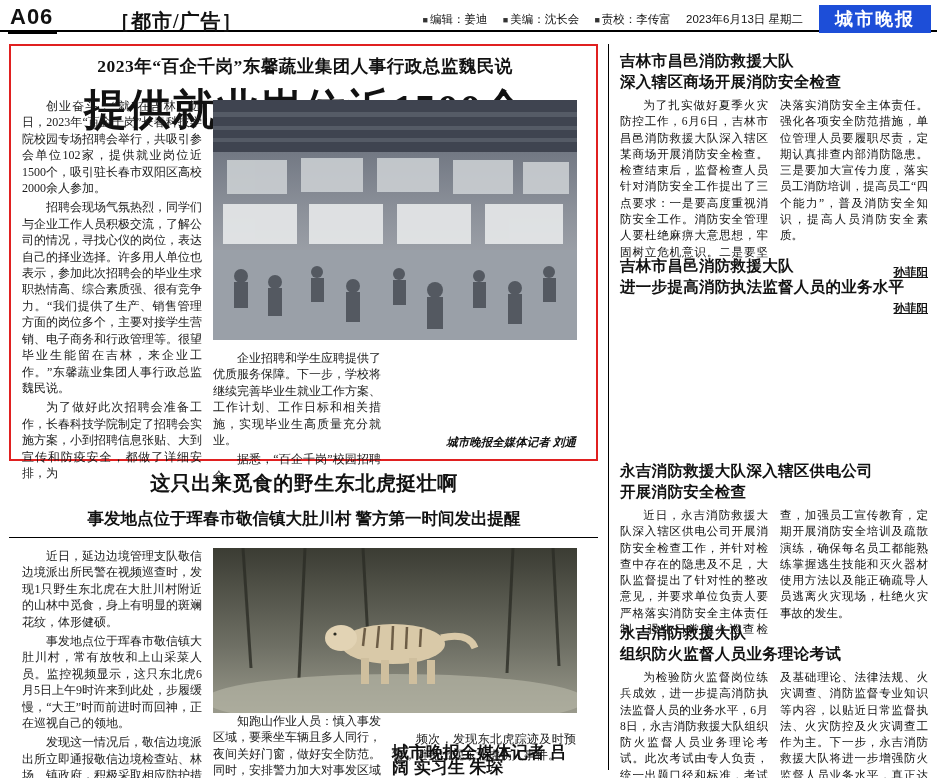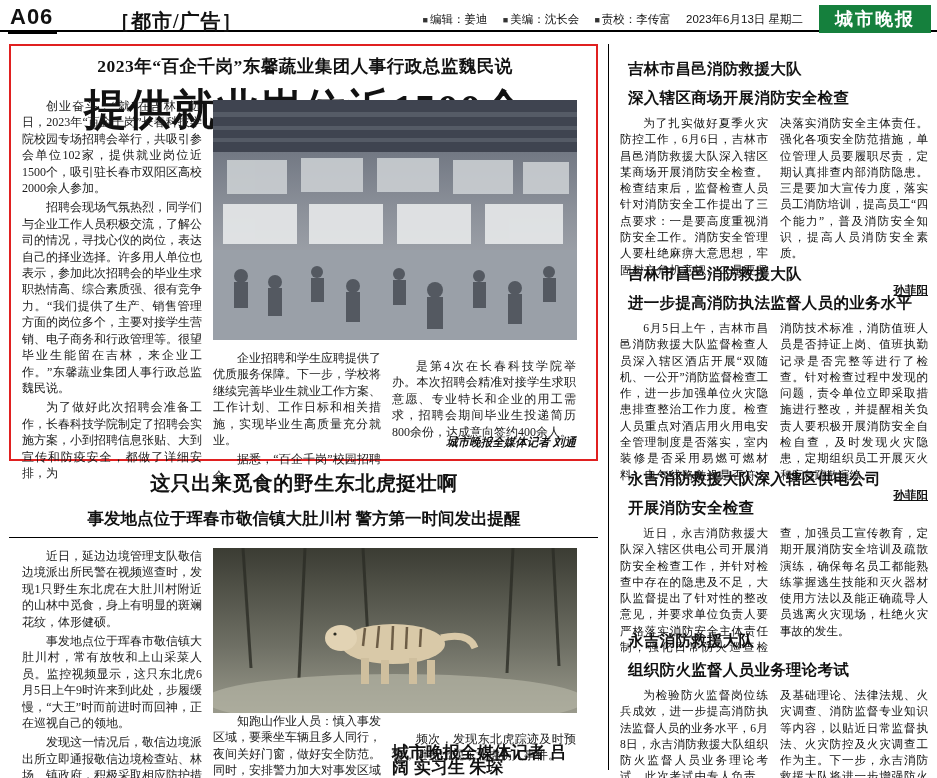"城市晚报" .logo-box { background: #15803d -> #1d4ed8 }
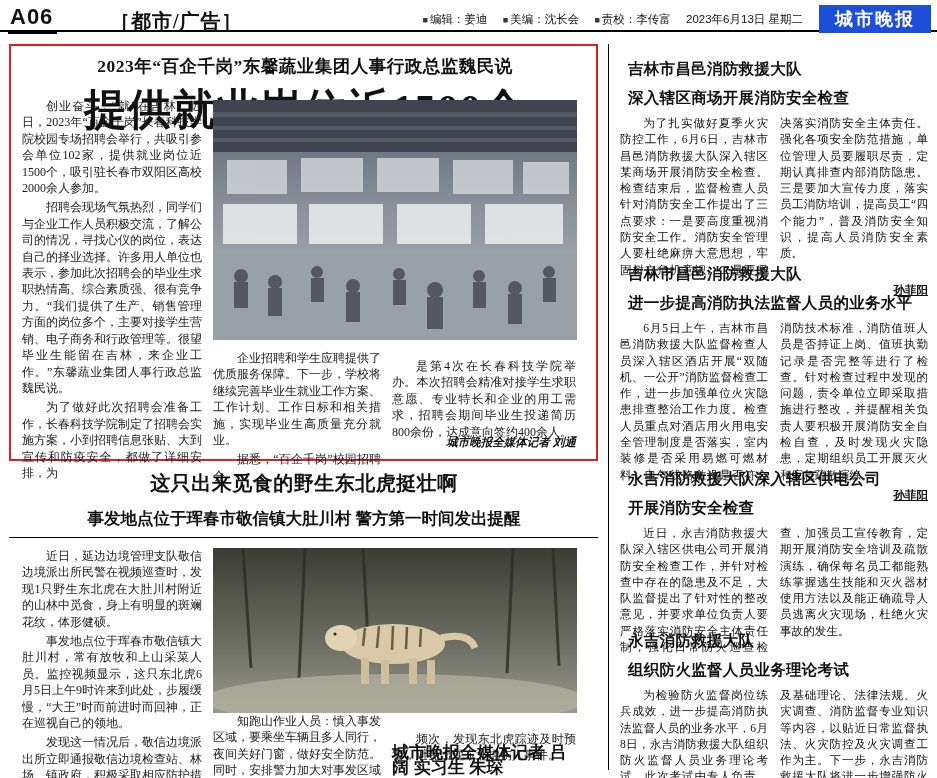"吉林市昌邑消防救援大队" .news h3 { margin: 8px -> 0 }
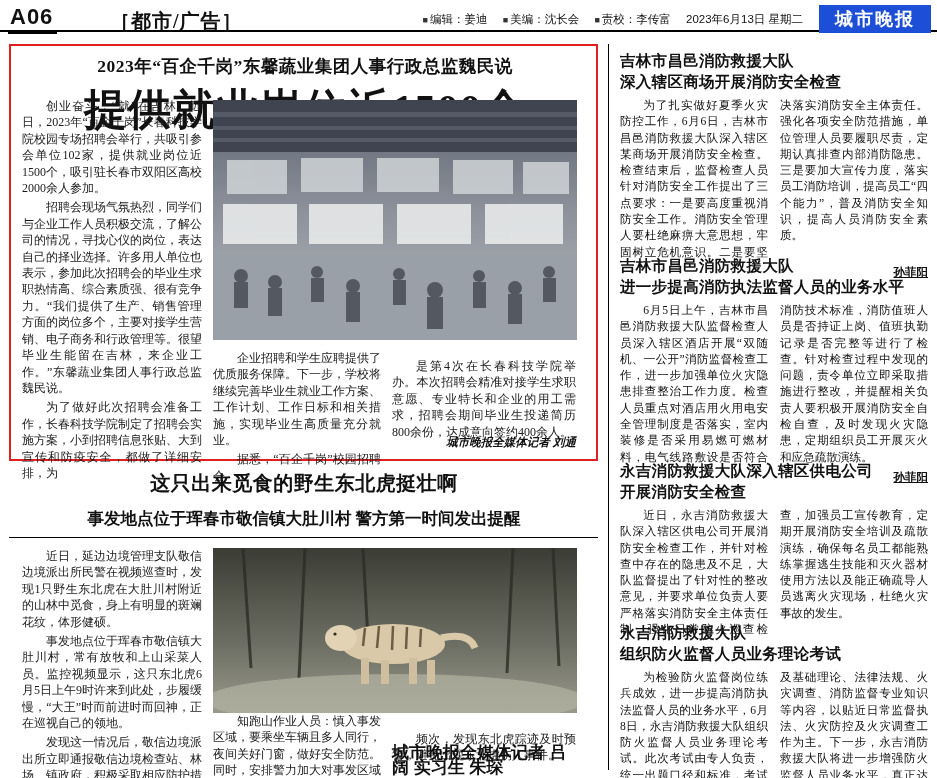"6月5日上午，吉林市昌邑消防救援大队监督检查人员深入辖区酒店开展“双随机、一公开" div.body { html: <div> <p>6月5日上午，吉林市昌邑消防救援大队监督检查人员深入辖区酒店开展“双随机、一公开”消防监督检查工作，进一步加强单位火灾隐患排查整治工作力度。检查人员重点对酒店用火用电安全管理制度是否落实，室内装修是否采用易燃可燃材料，电气线路敷设是否符合消防技术标准，消防值班人员是否持证上岗、值班执勤记录是否完整等进行了检查。针对检查过程中发现的问题，责令单位立即采取措施进行整改，并提醒相关负责人要积极开展消防安全自检自查，及时发现火灾隐患，定期组织员工开展灭火和应急疏散演练。</p> </div> -> none }
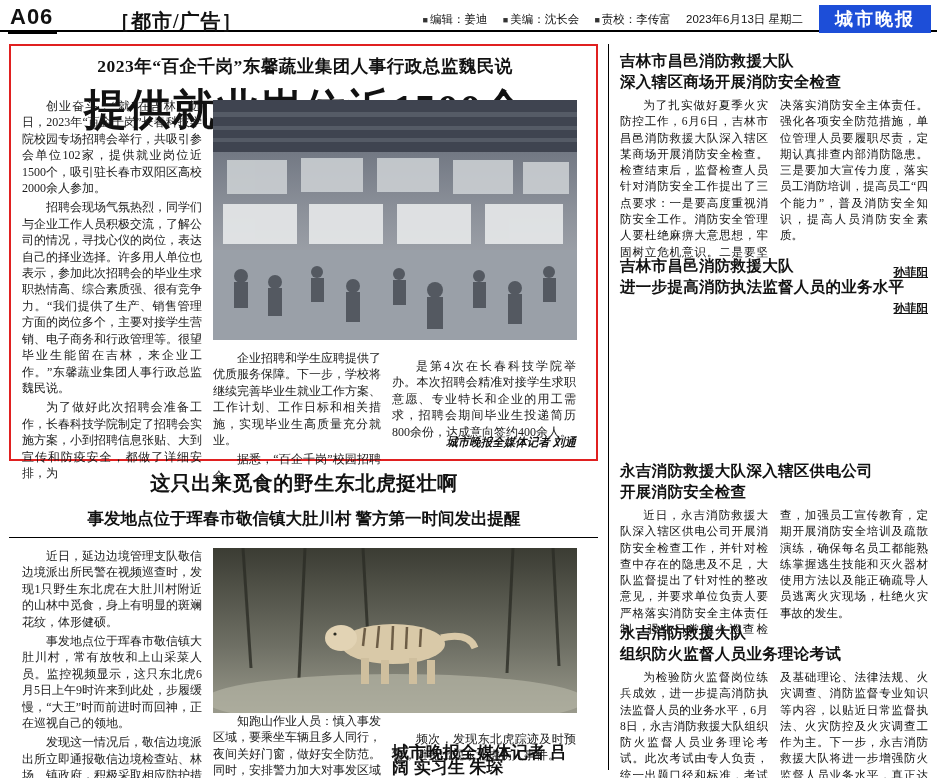"是第4次在长春科技学院举办。本次招聘会精准对接学生求职意愿、专业特长和企业的用工" div.col { html: <div> <p>是第4次在长春科技学院举办。本次招聘会精准对接学生求职意愿、专业特长和企业的用工需求，招聘会期间毕业生投递简历800余份，达成意向签约400余人。</p> </div> -> none }
